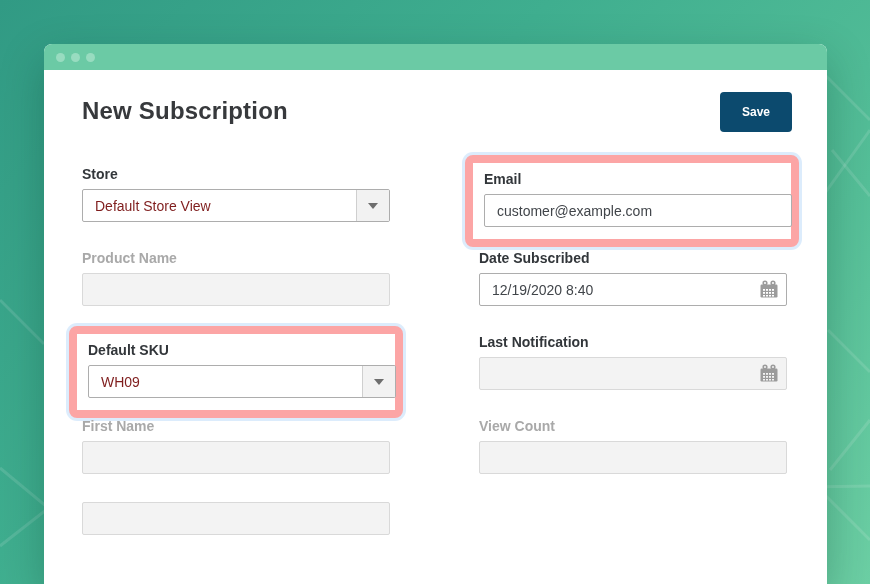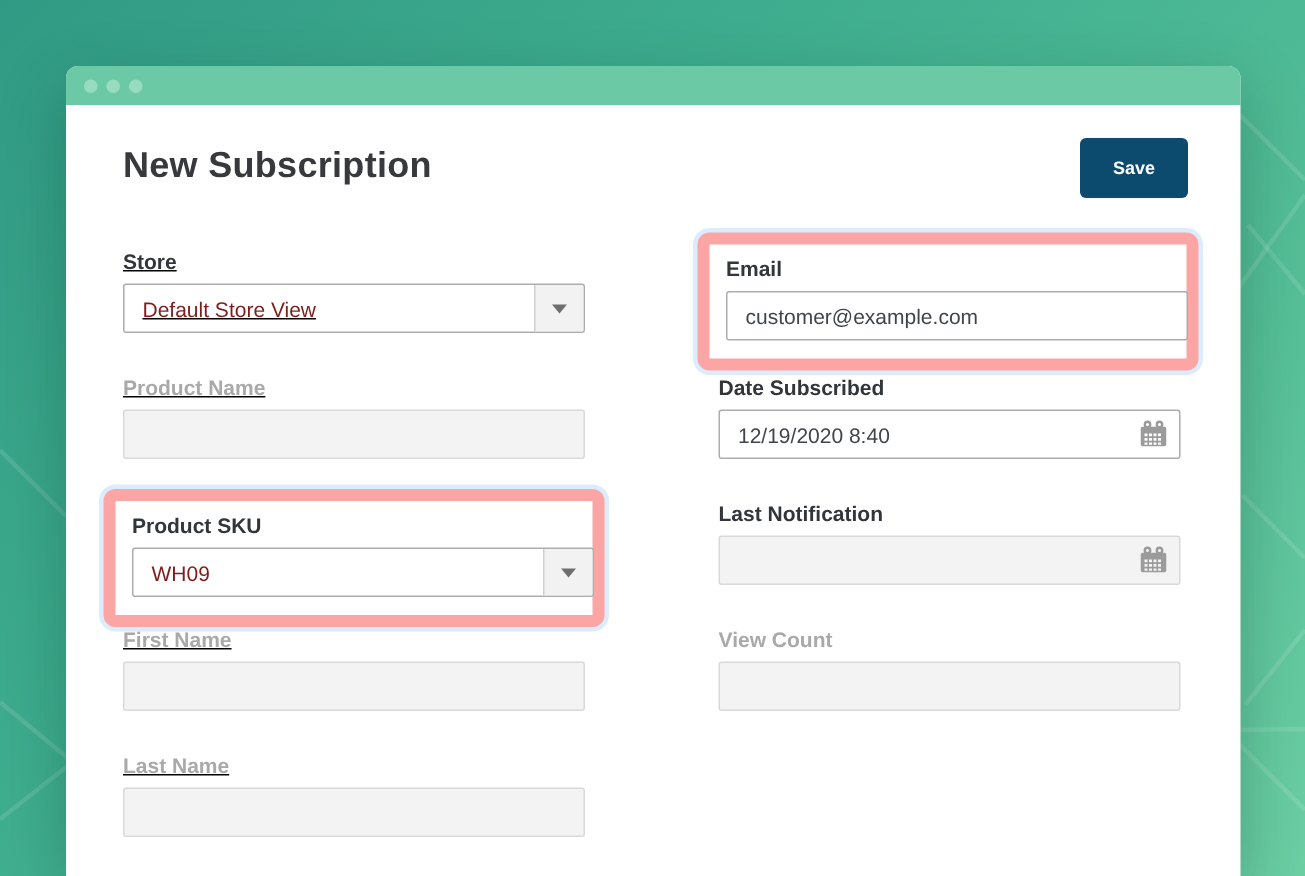"Store" .col-left { text-decoration: underline -> none }
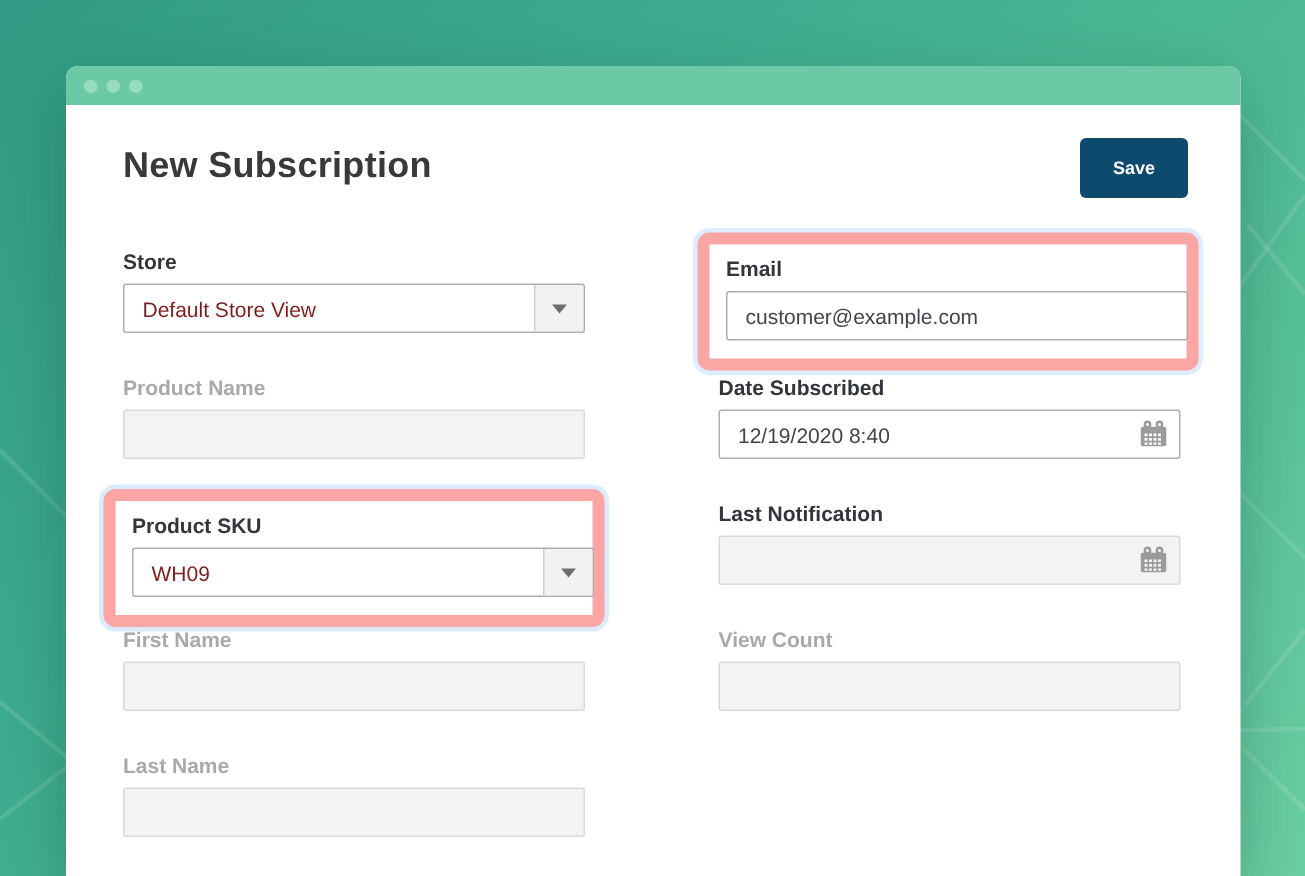"Product SKU" label.field-label { text: Product -> Default }
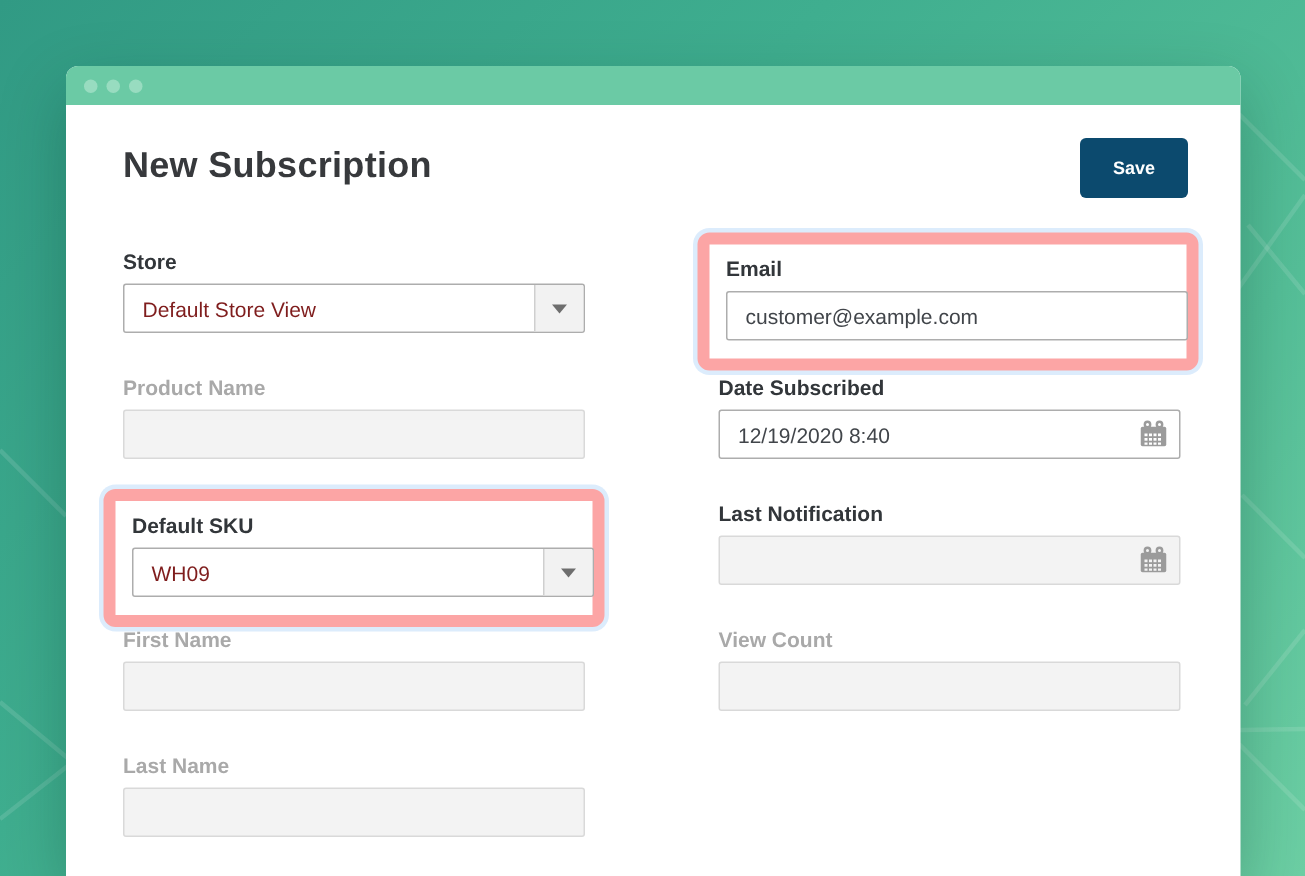"Last Name" label.field-label { html: <label>Last Name</label> -> none }
